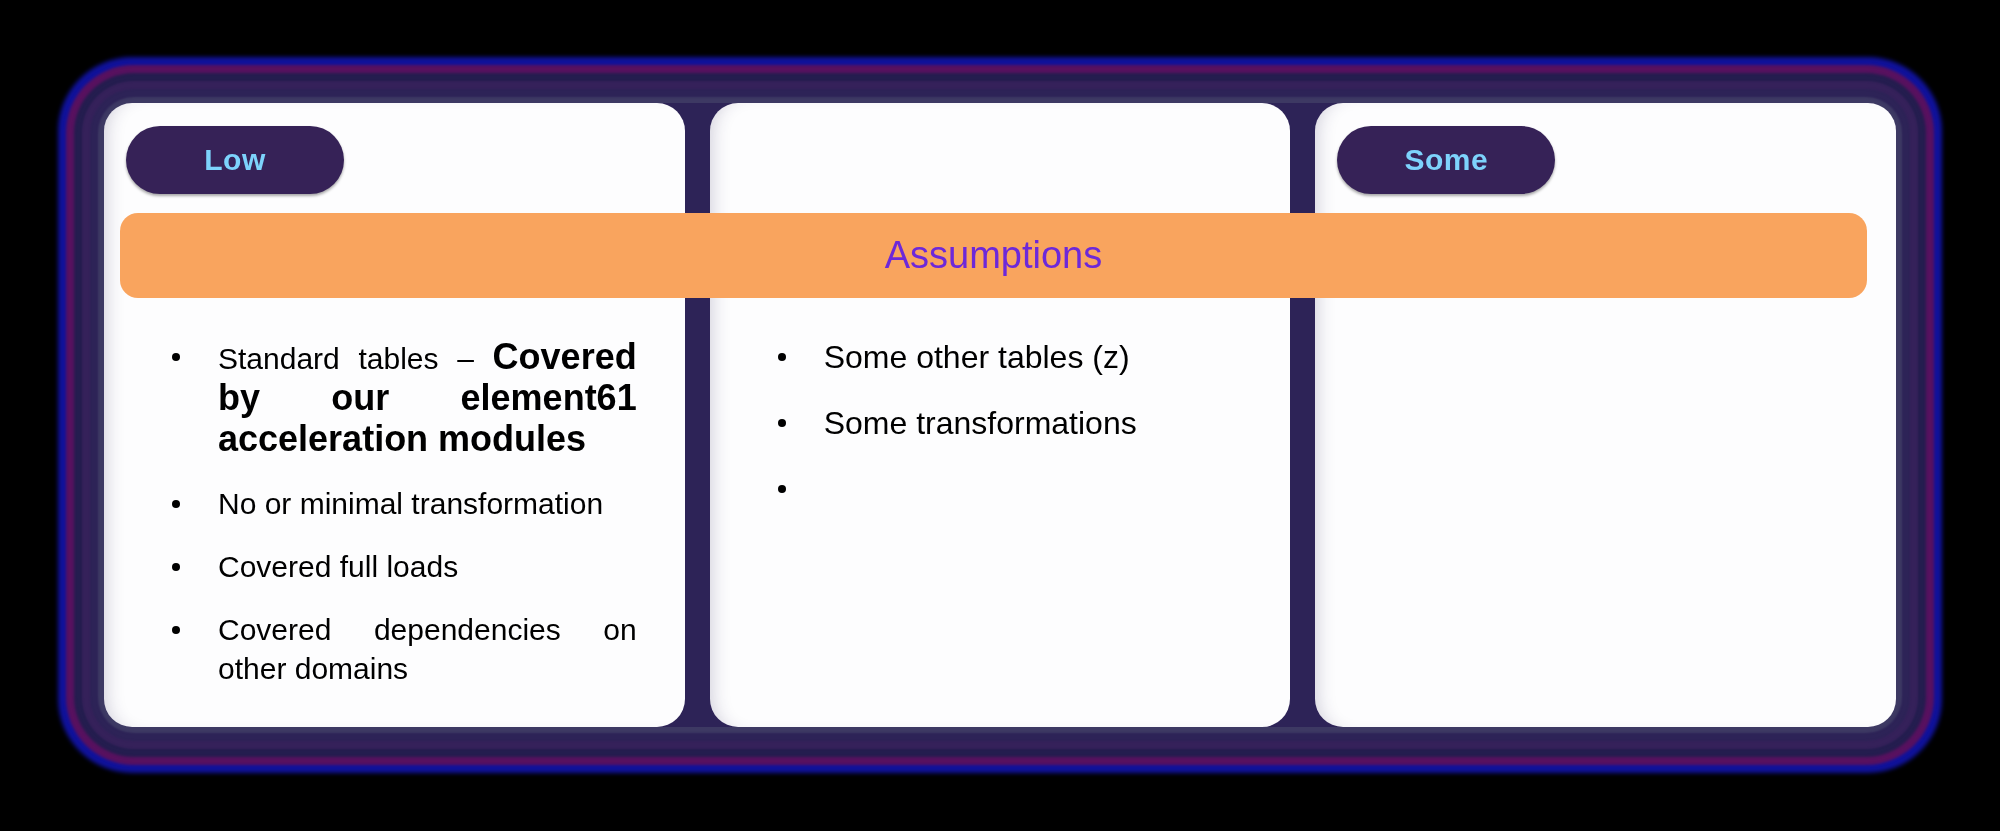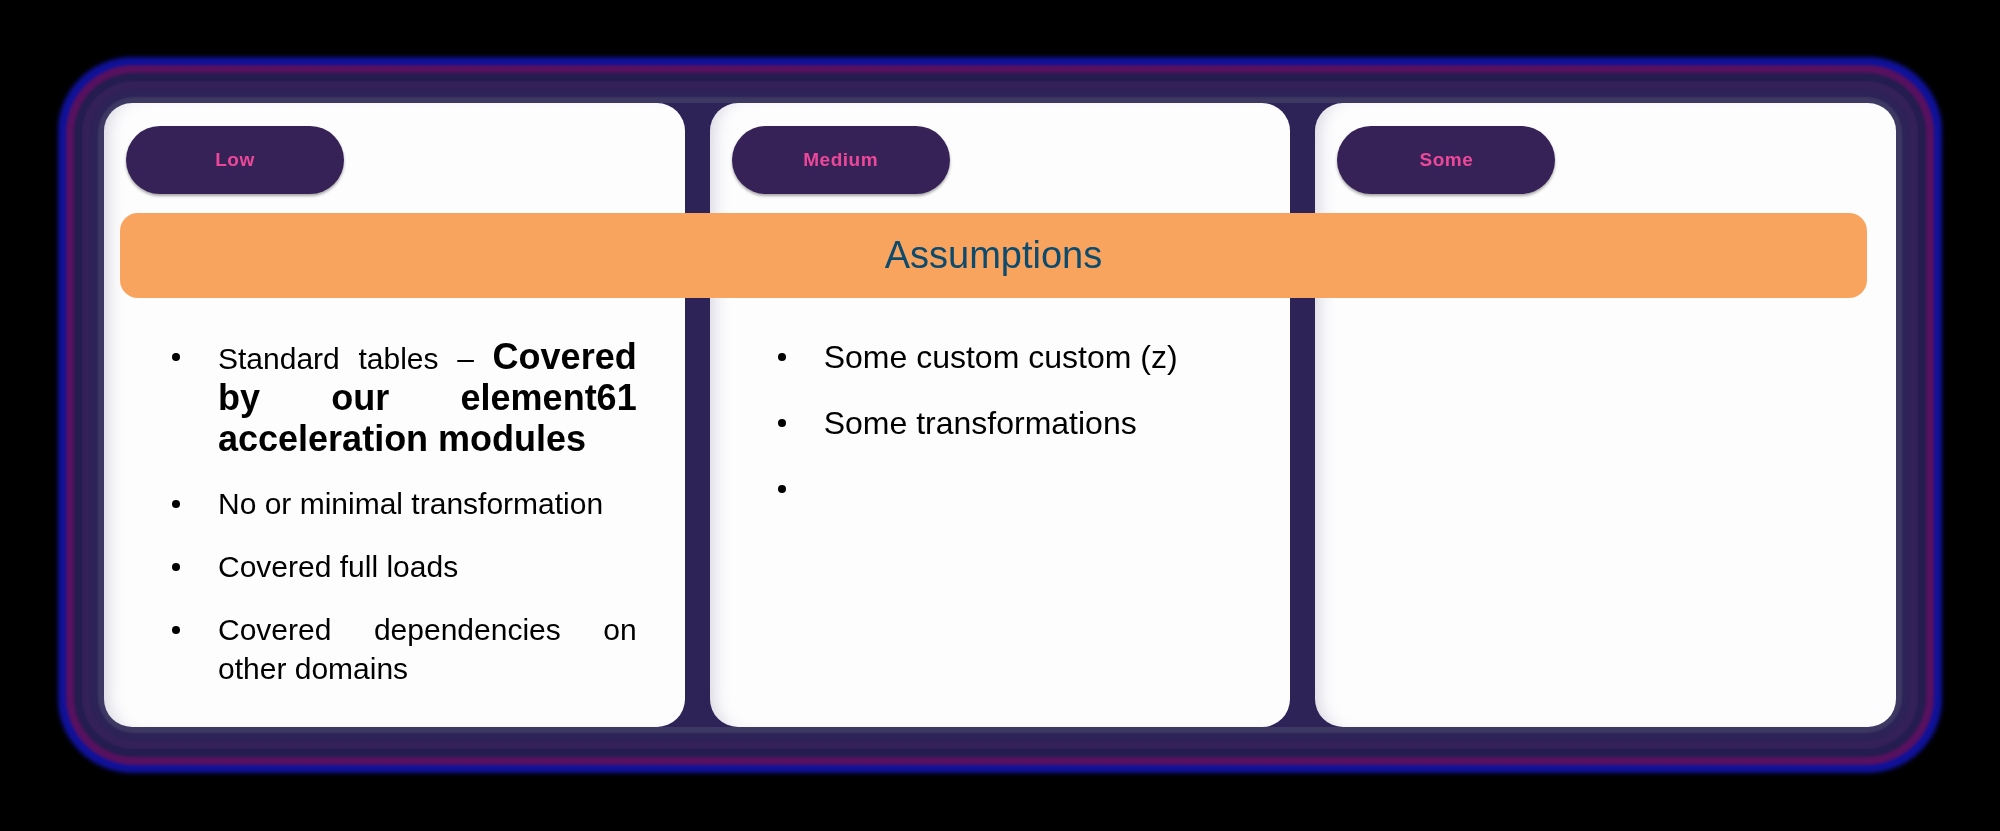"Low" .pill { color: #ec4899 -> #7dd3fc; font-size: 19px -> 30px }
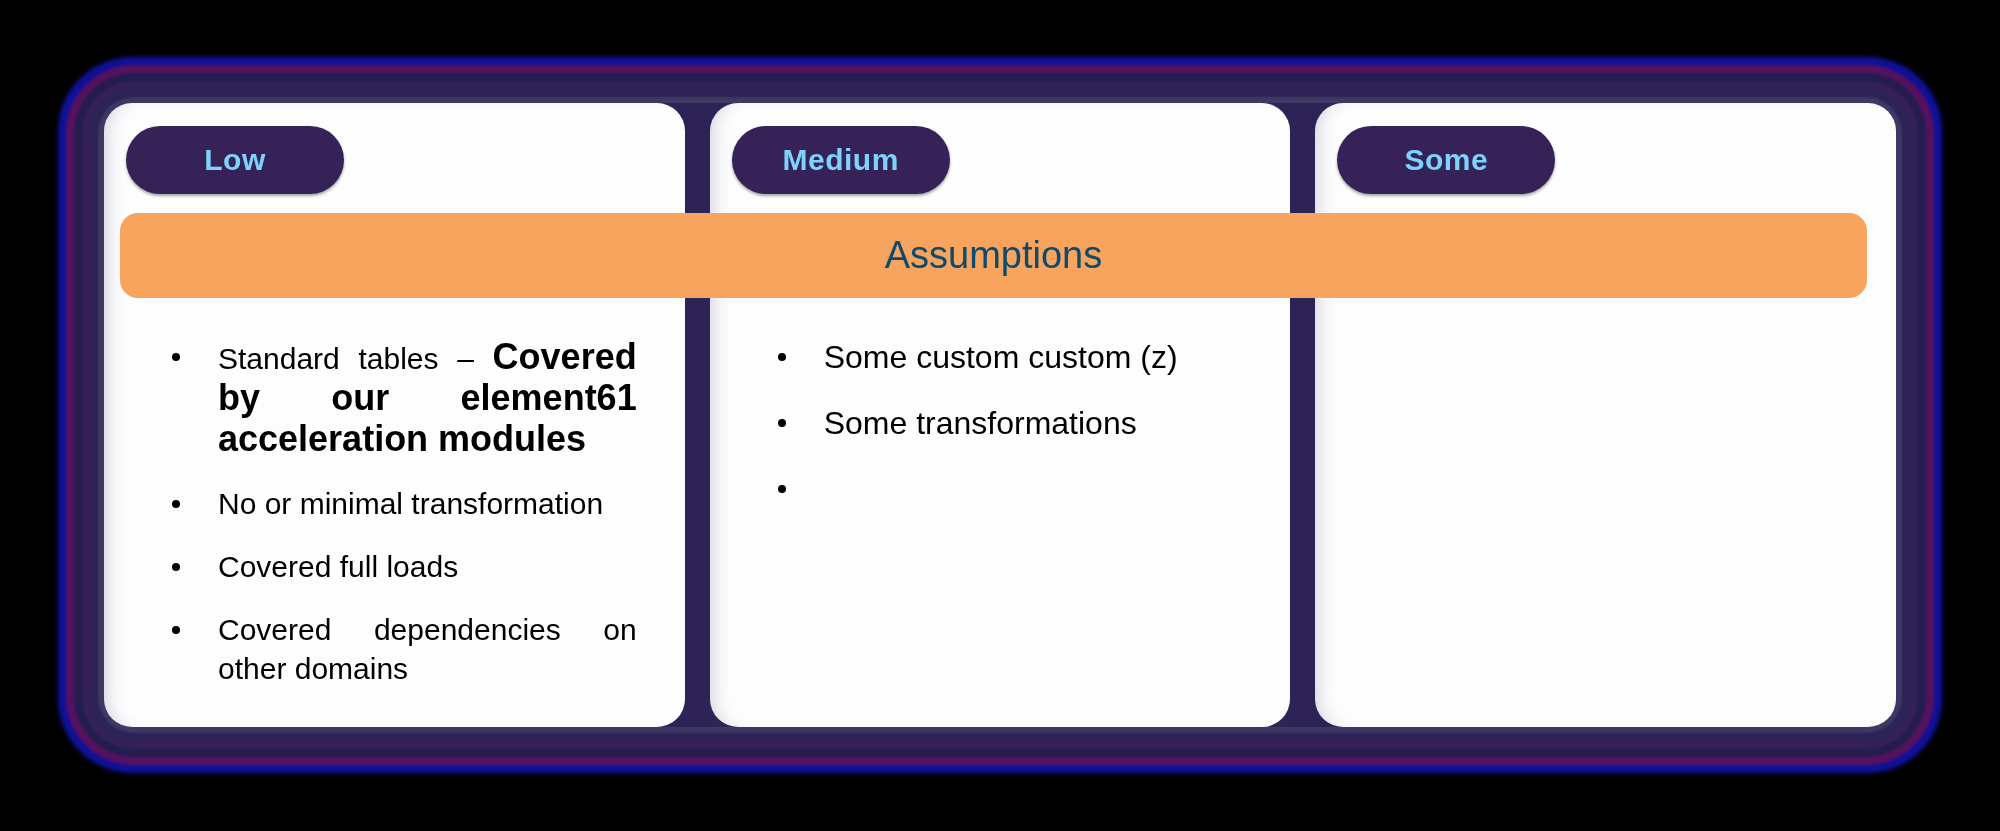"Medium" div.pill { html: <div> <span>Medium</span> </div> -> none }
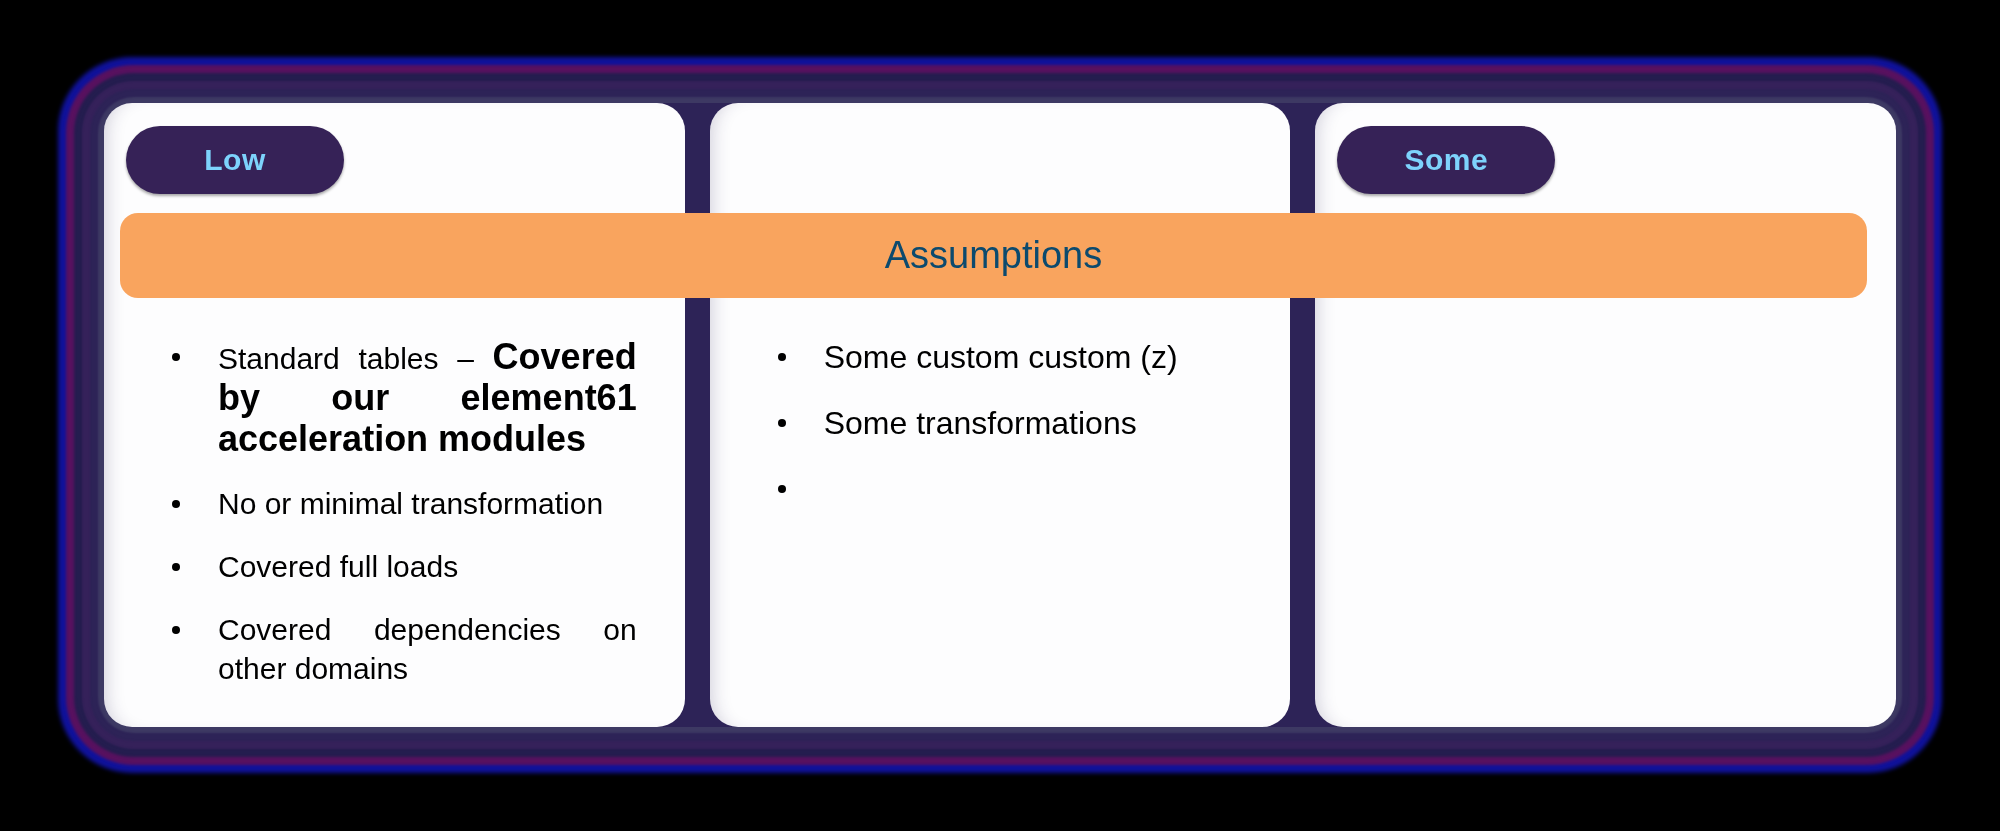"Assumptions" .banner { color: #0c4a6e -> #6d28d9 }
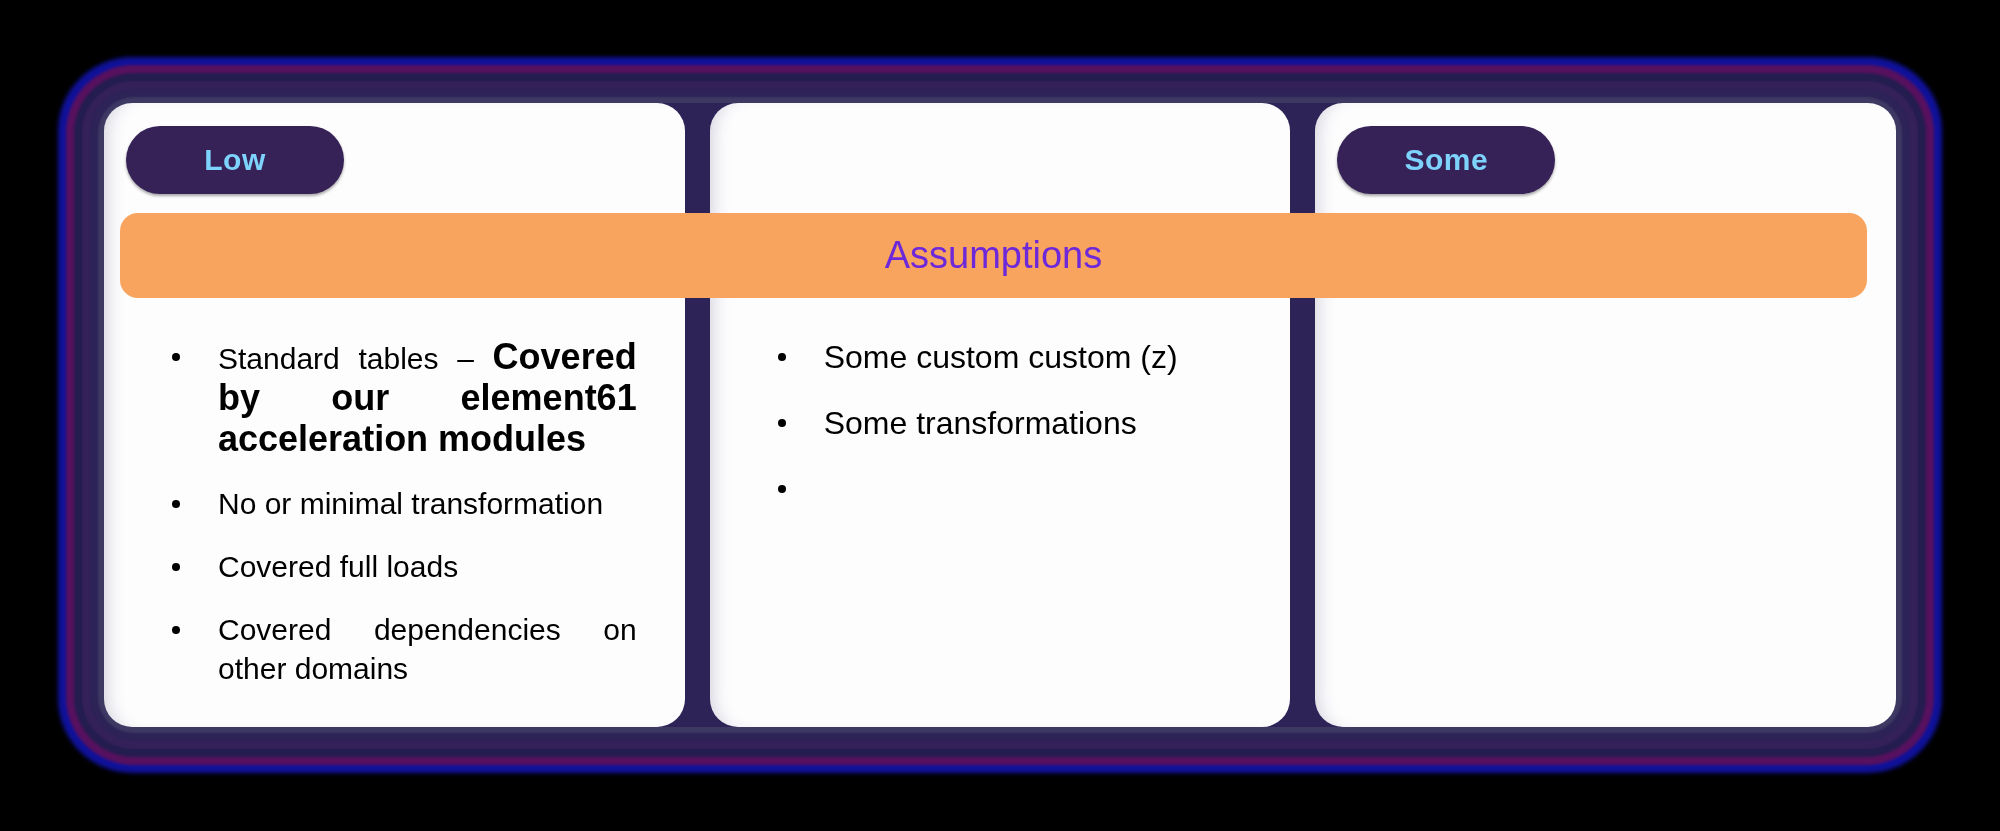"Some custom custom (z)" span.t { text: custom custom -> other tables }
